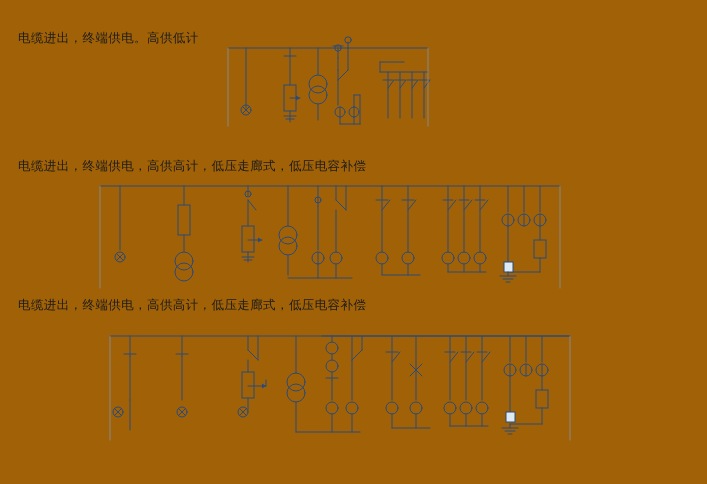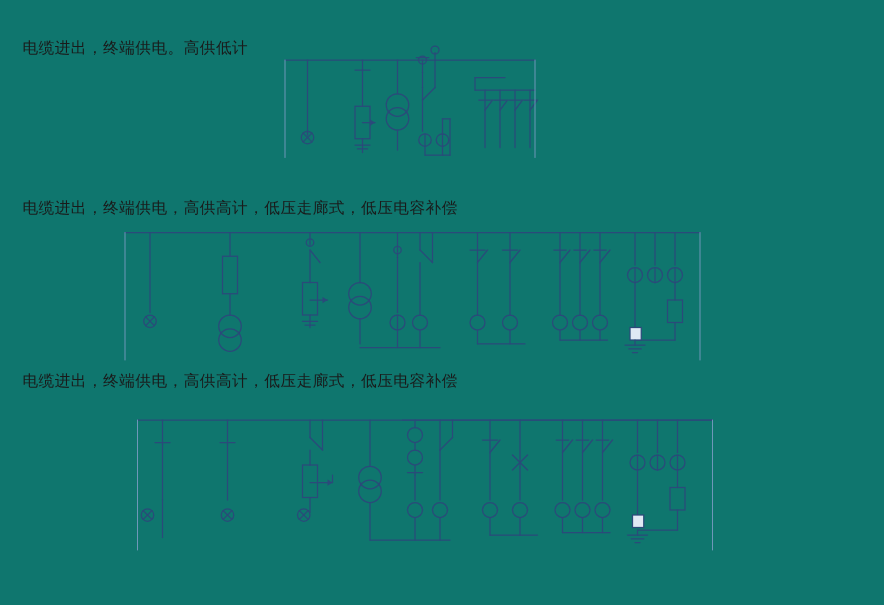"电缆进出，终端供电。高供低计" #page { background: #0f766e -> #a16207 }
